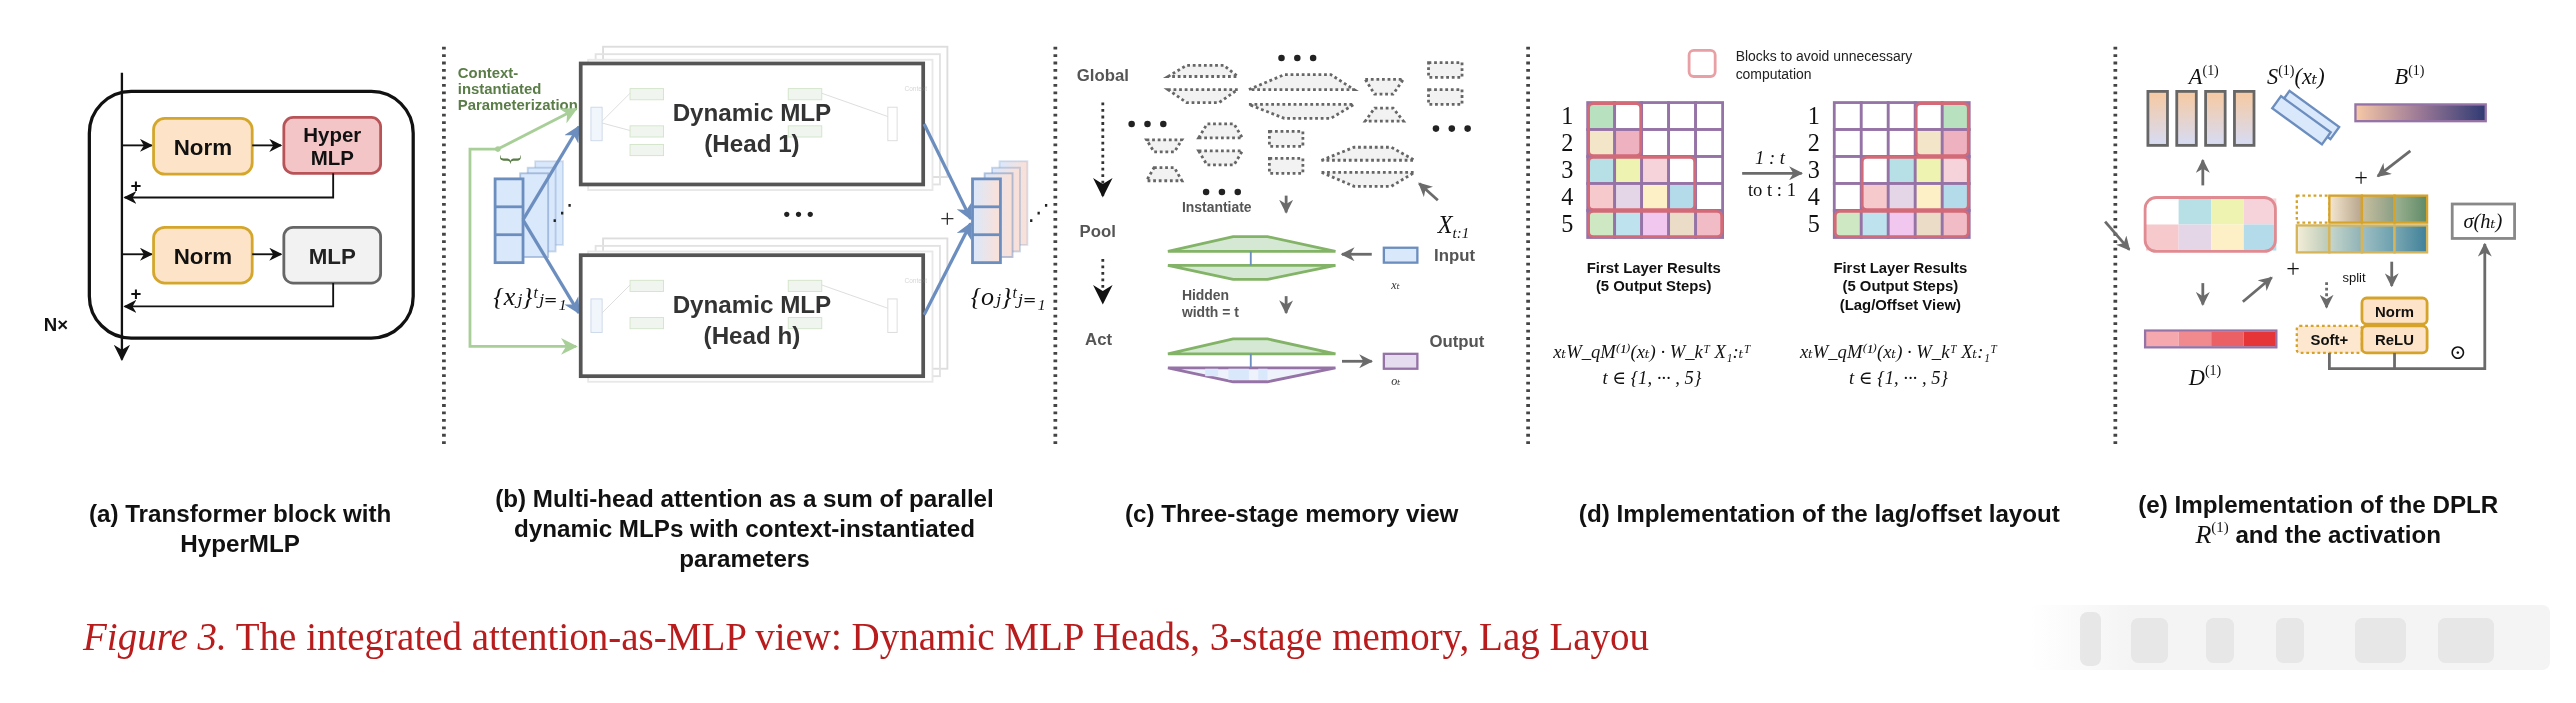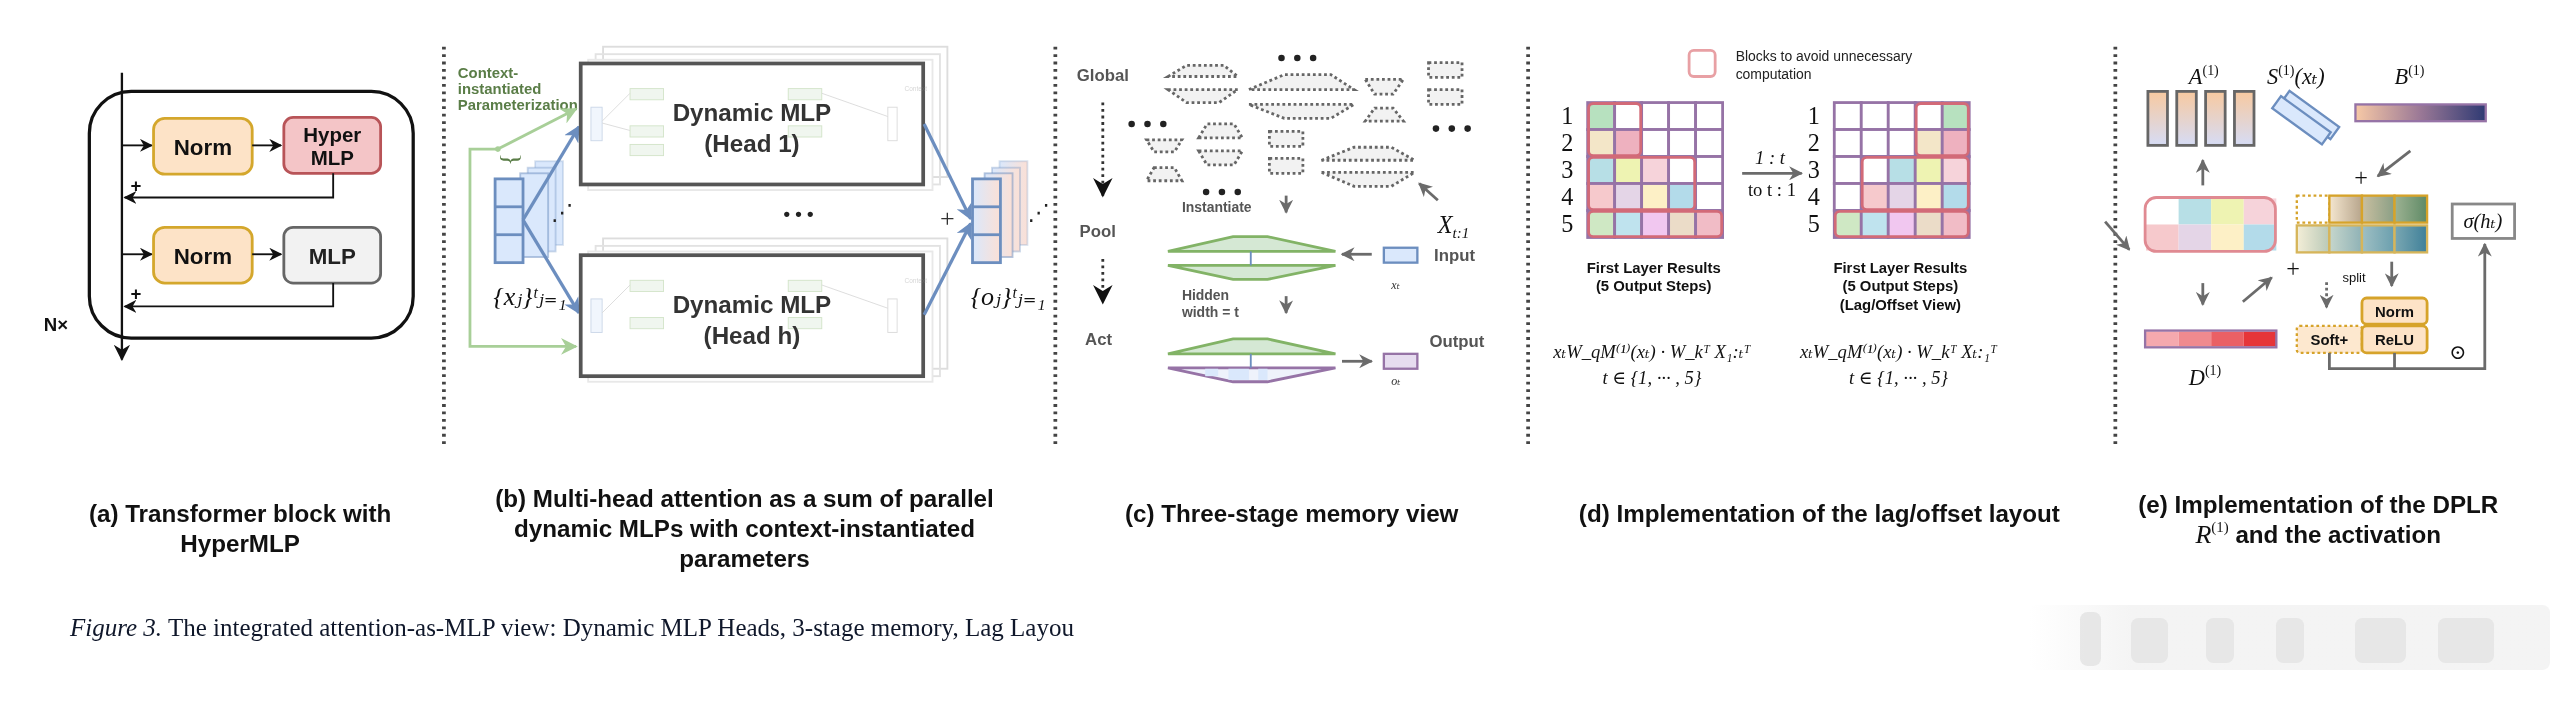"Figure 3. The integrated" #caption { color: #0f172a -> #b91c1c; font-size: 25px -> 39px; left: 70px -> 83px }
